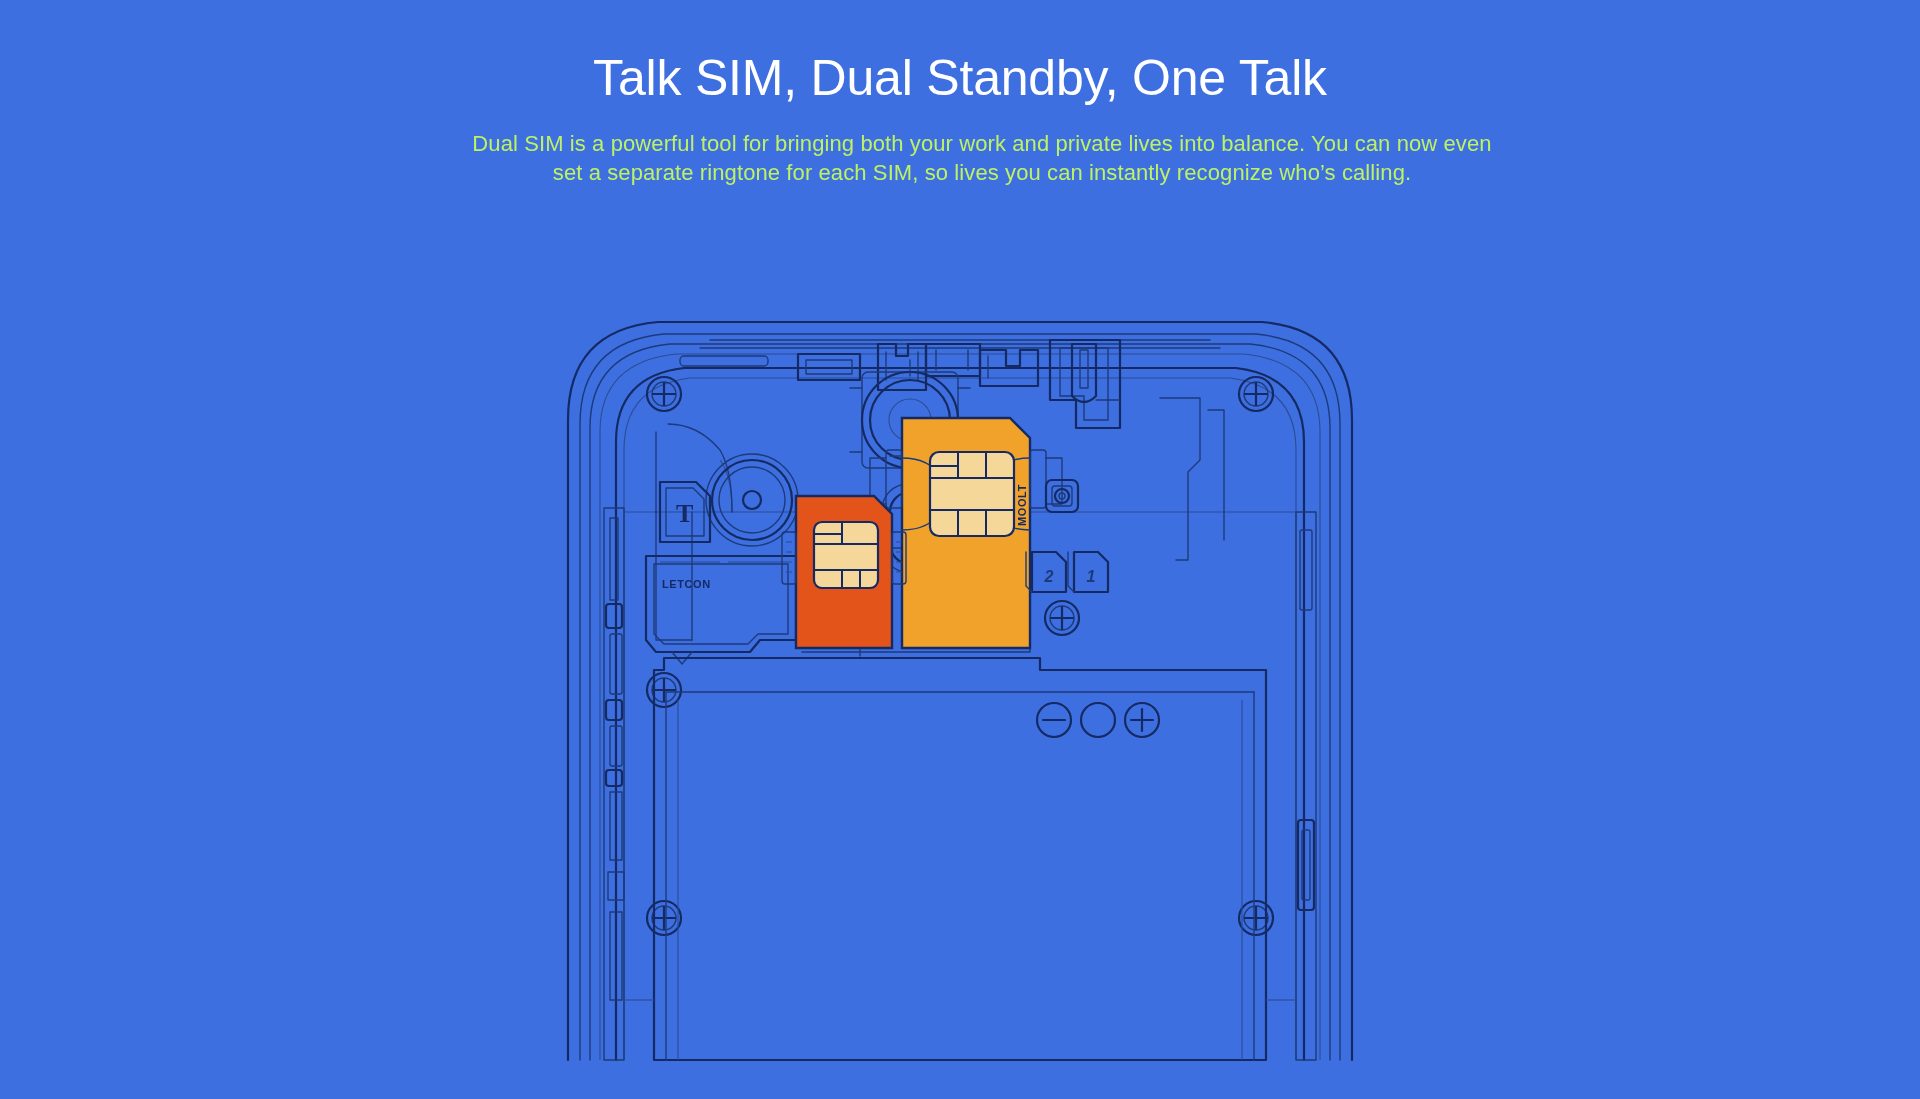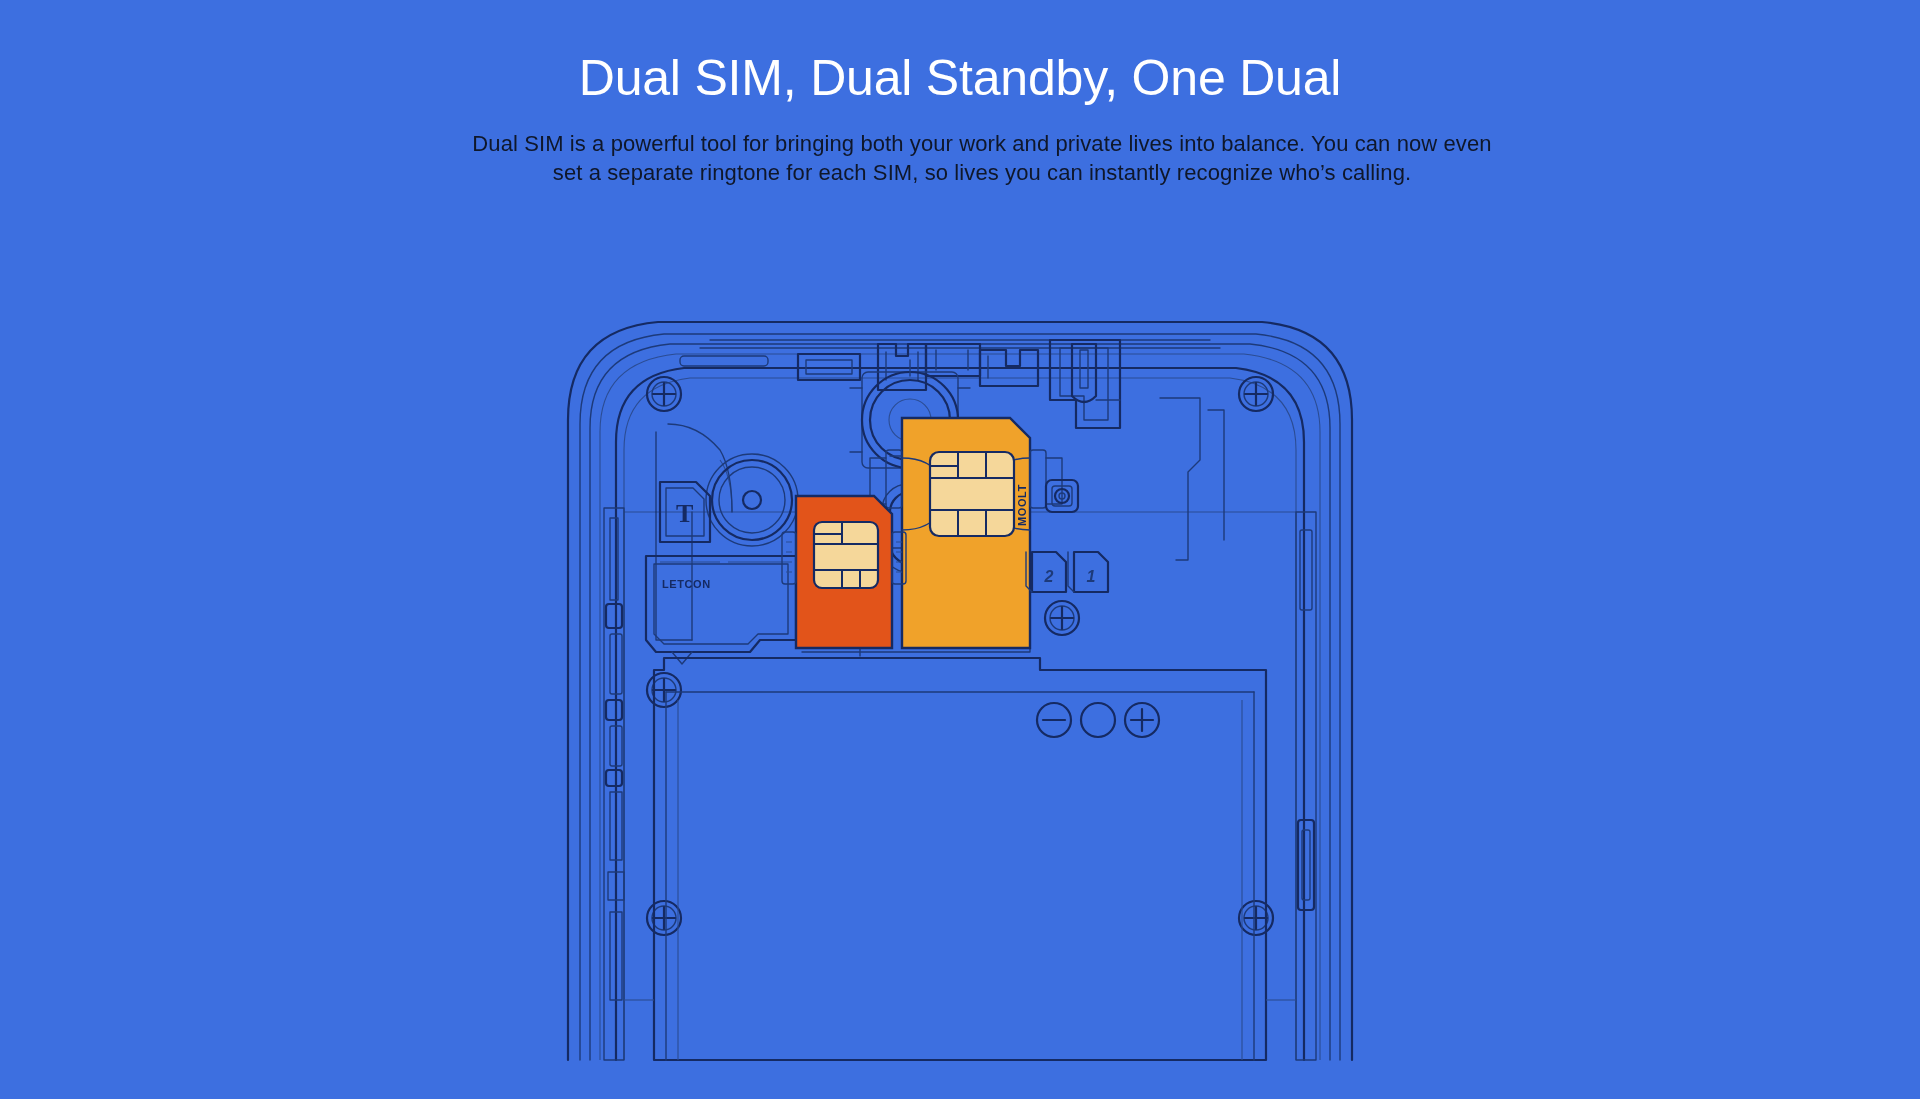"Dual SIM, Dual Standby, One" h1.headline { text: Dual SIM, Dual Standby, One Dual -> Talk SIM, Dual Standby, One Talk }
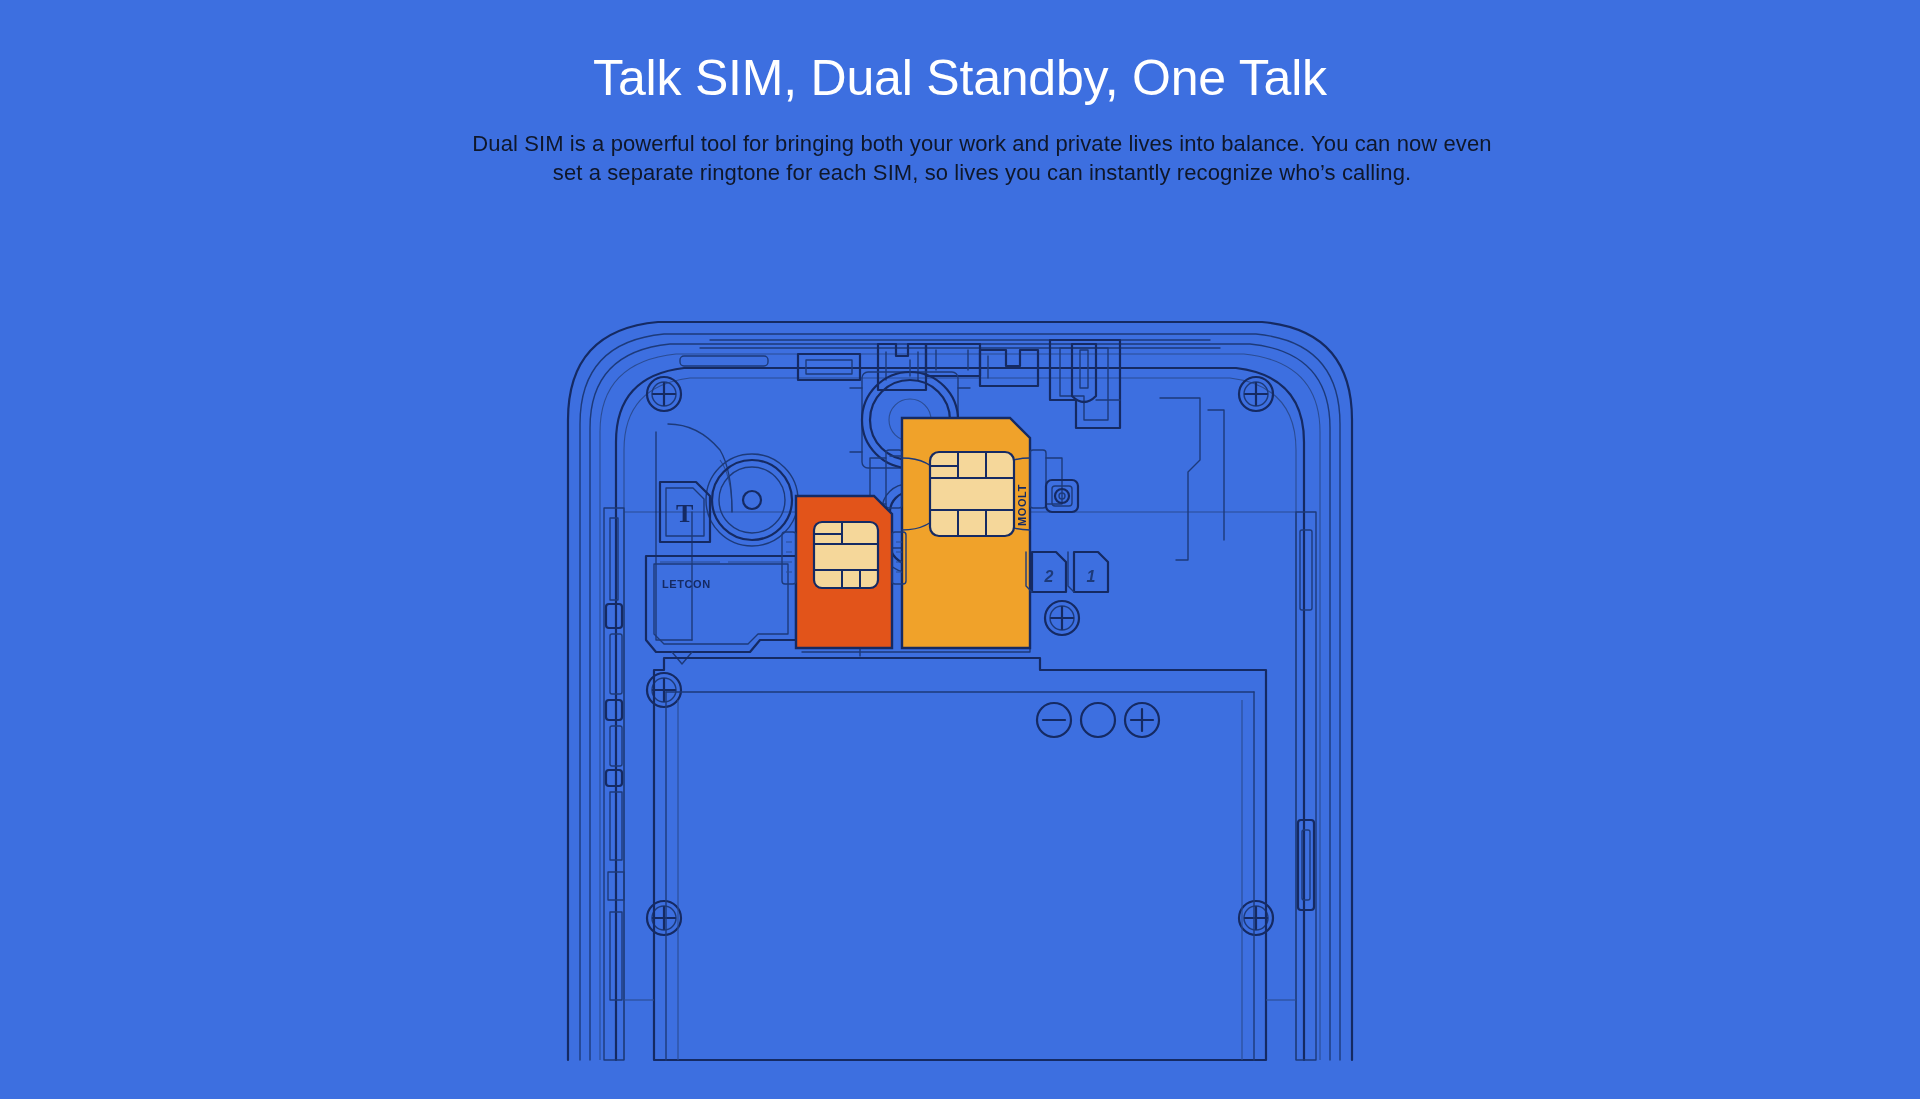"Dual SIM is a powerful" .subhead { color: #0f172a -> #bef264 }
